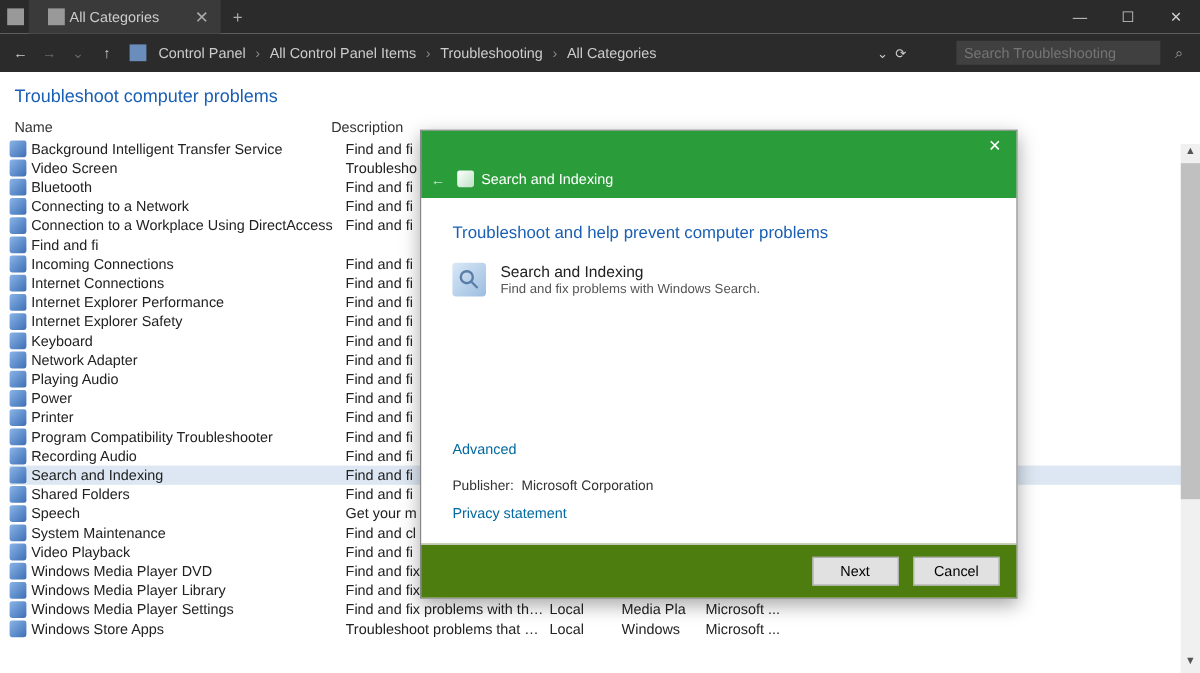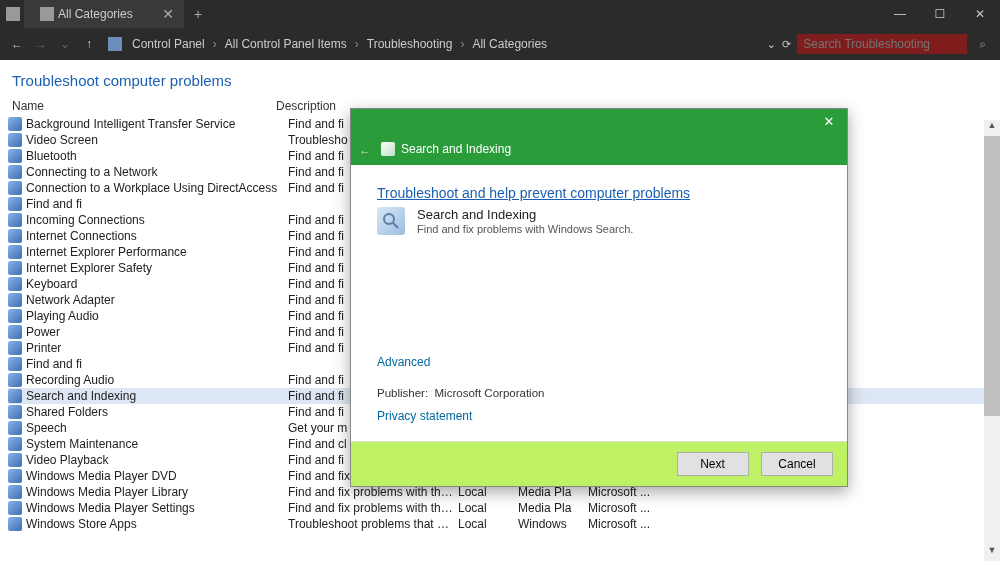"Search Troubleshooting" .navbar .search { background: #7f1d1d -> #404040; margin-left: none -> 36px }
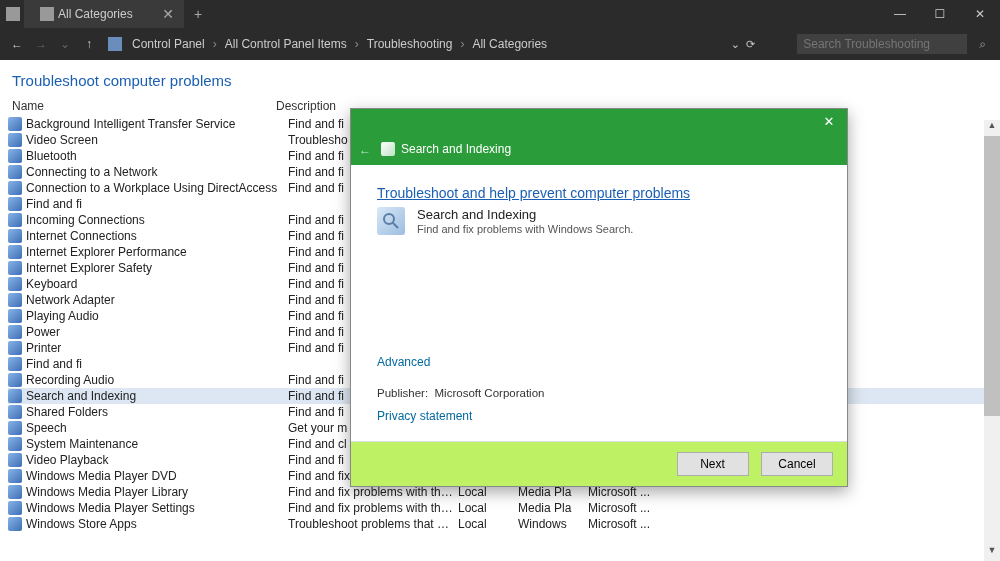"Troubleshoot and help prevent computer" .dialog .dlg-heading { margin-bottom: 6px -> 18px; text-decoration: underline -> none }
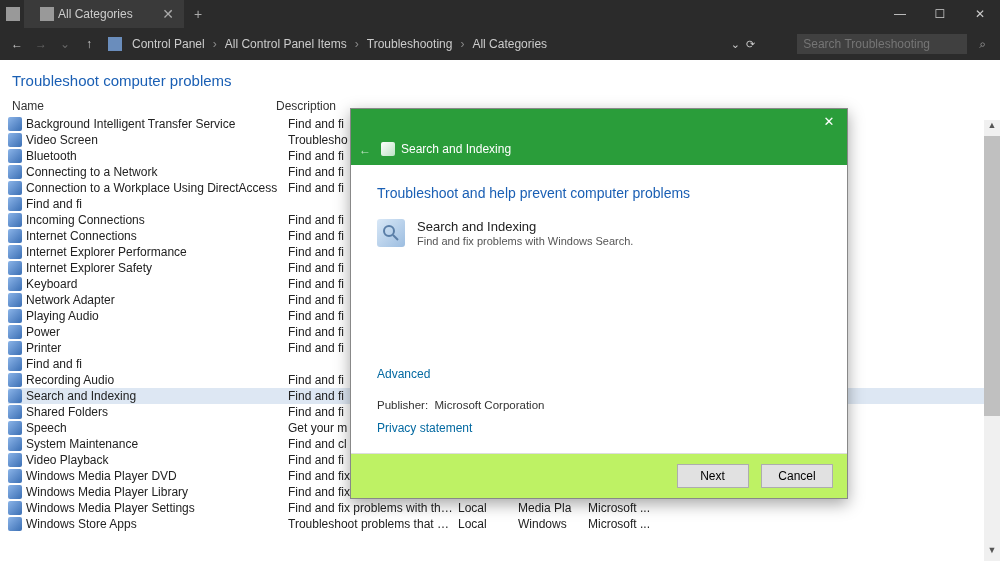"Program Compatibility Troubleshooter" span.col-name { html: none -> <span>Program Compatibility Troubleshooter</span> }
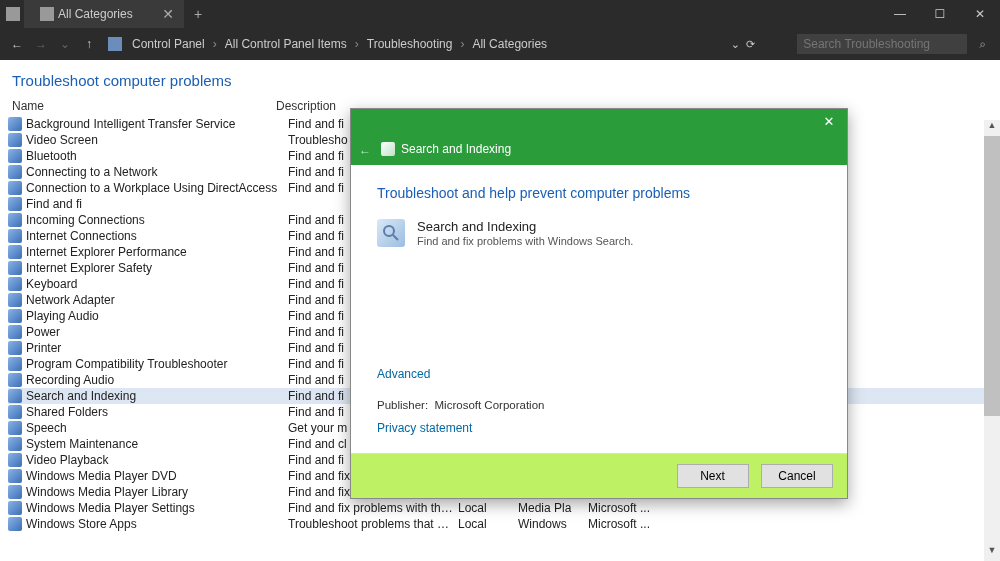"Next Cancel" .dialog .dlg-footer { background: #bef264 -> #4d7c0f }
